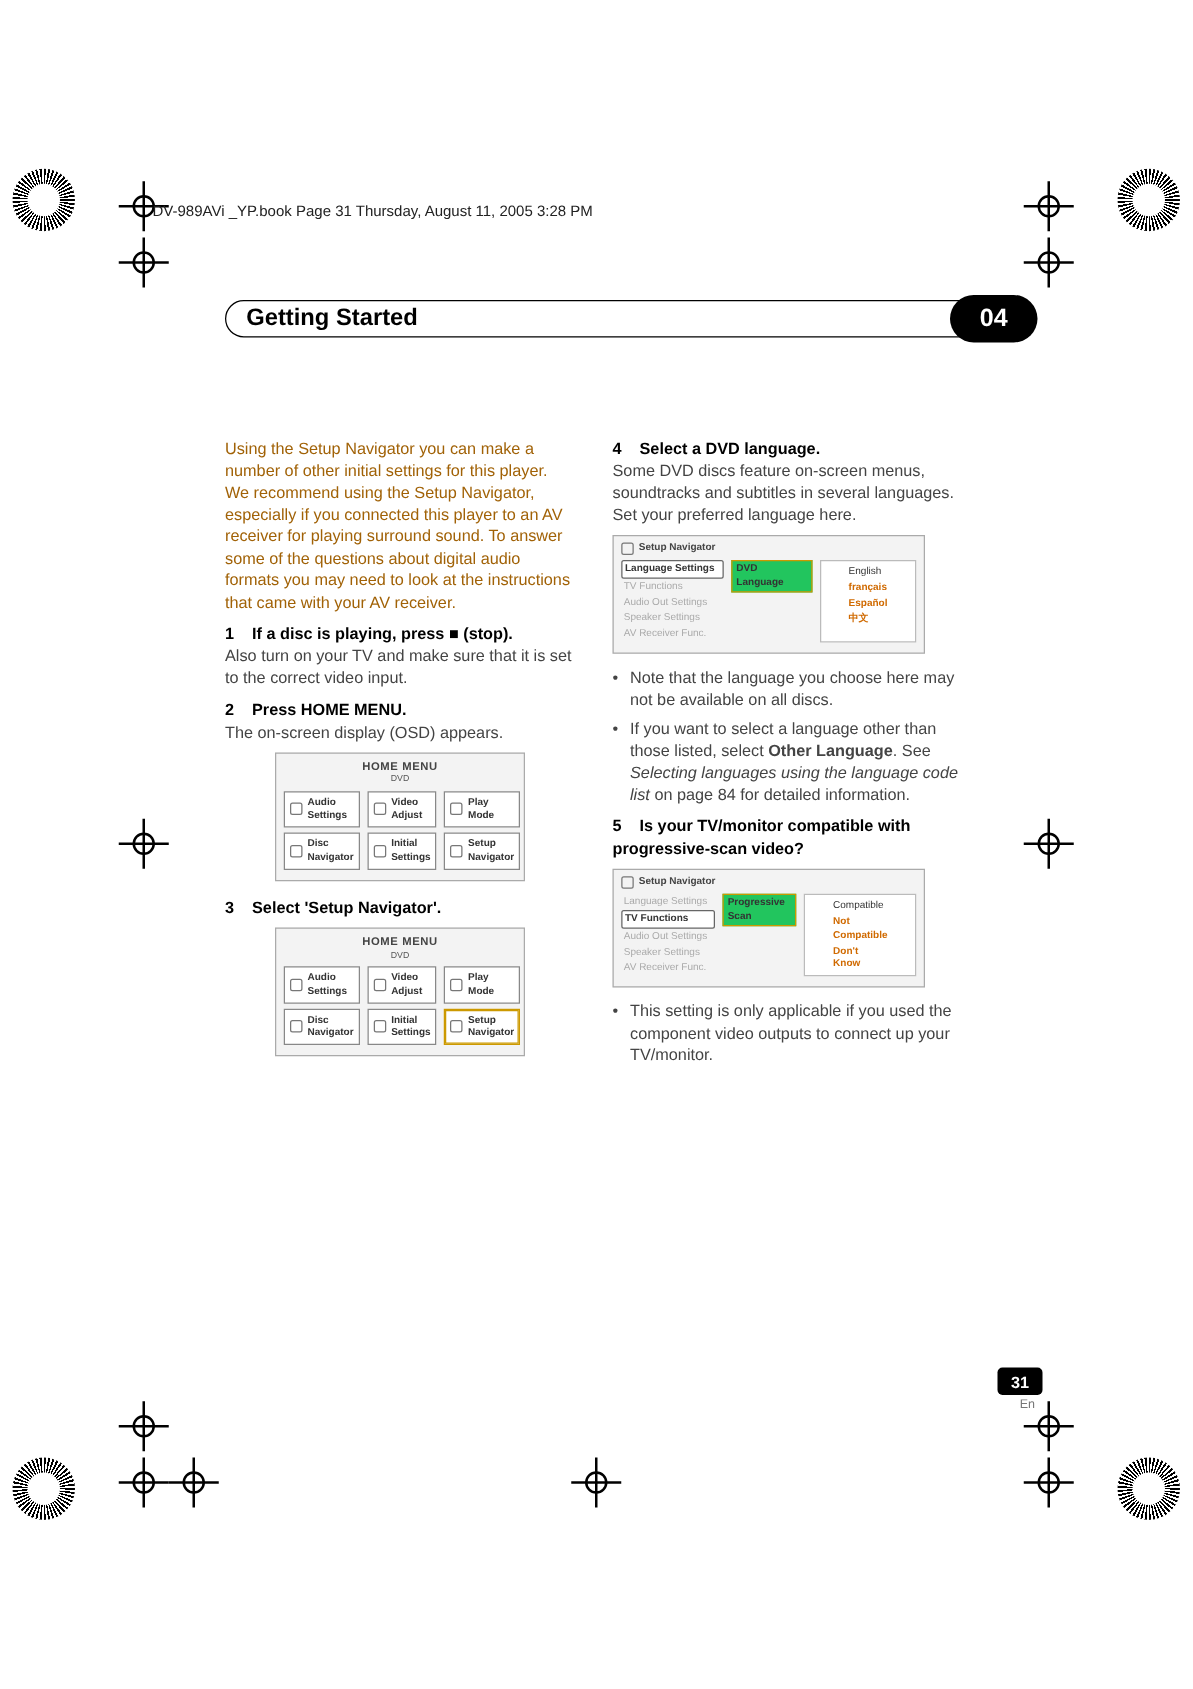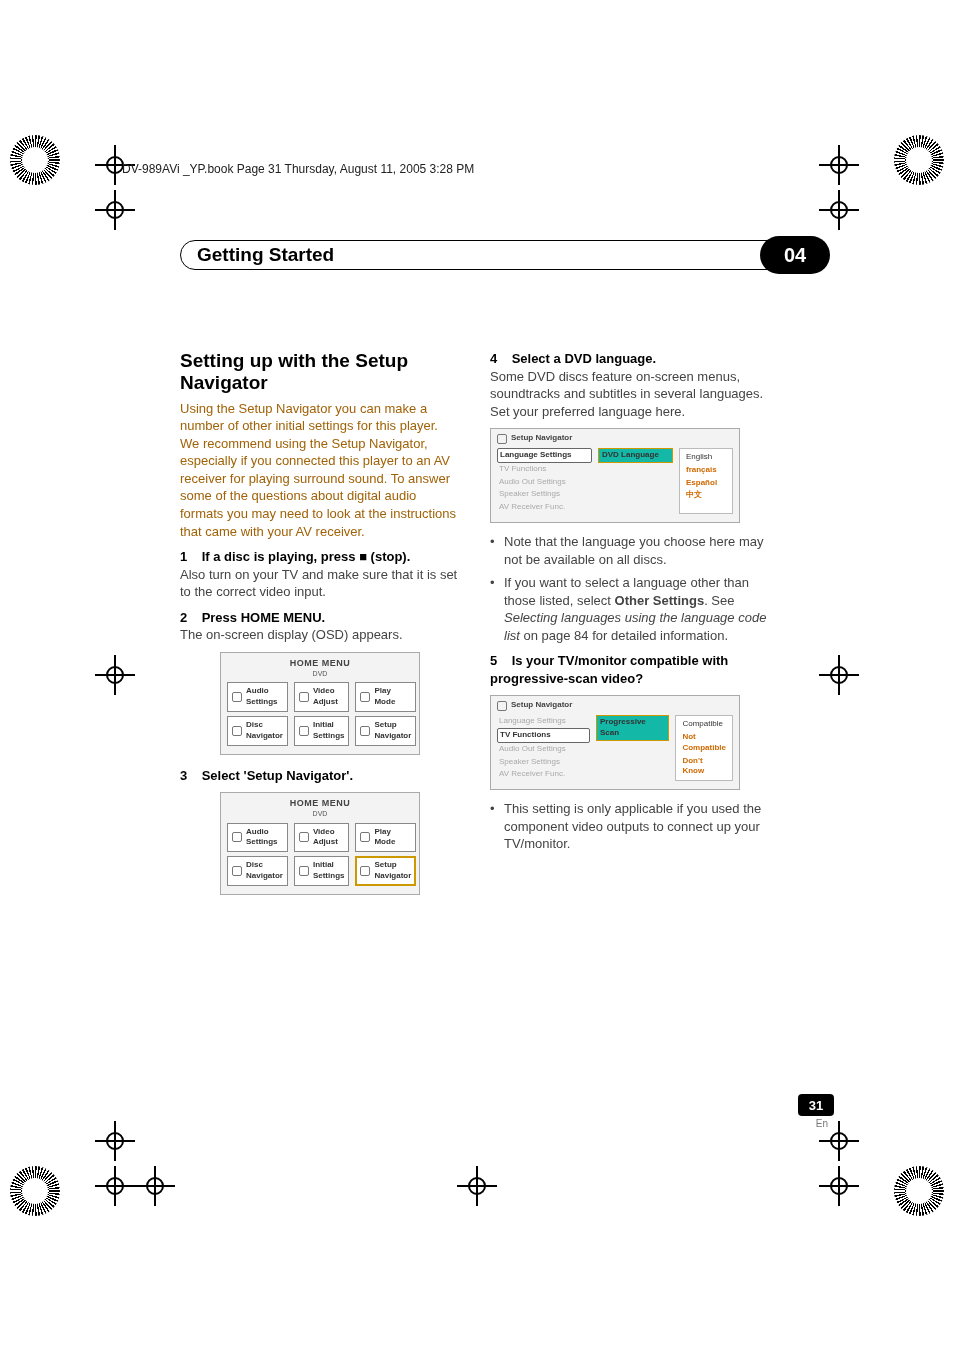"Setting up with the Setup" div.h2 { html: <div>Setting up with the Setup Navigator</div> -> none }
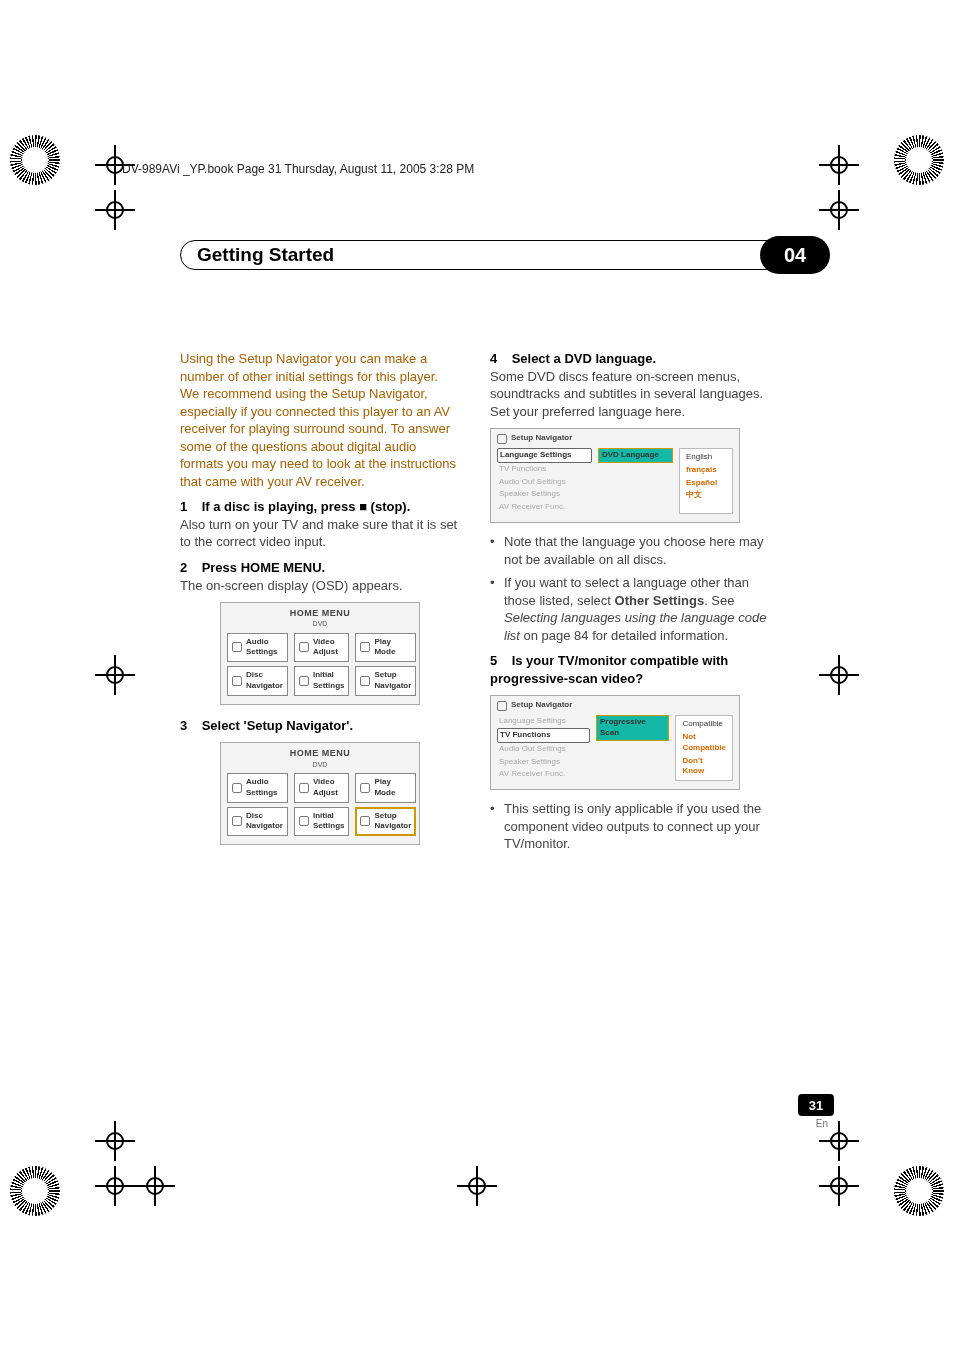"DVD Language" .nav-mid .chip { background: #14b8a6 -> #22c55e }
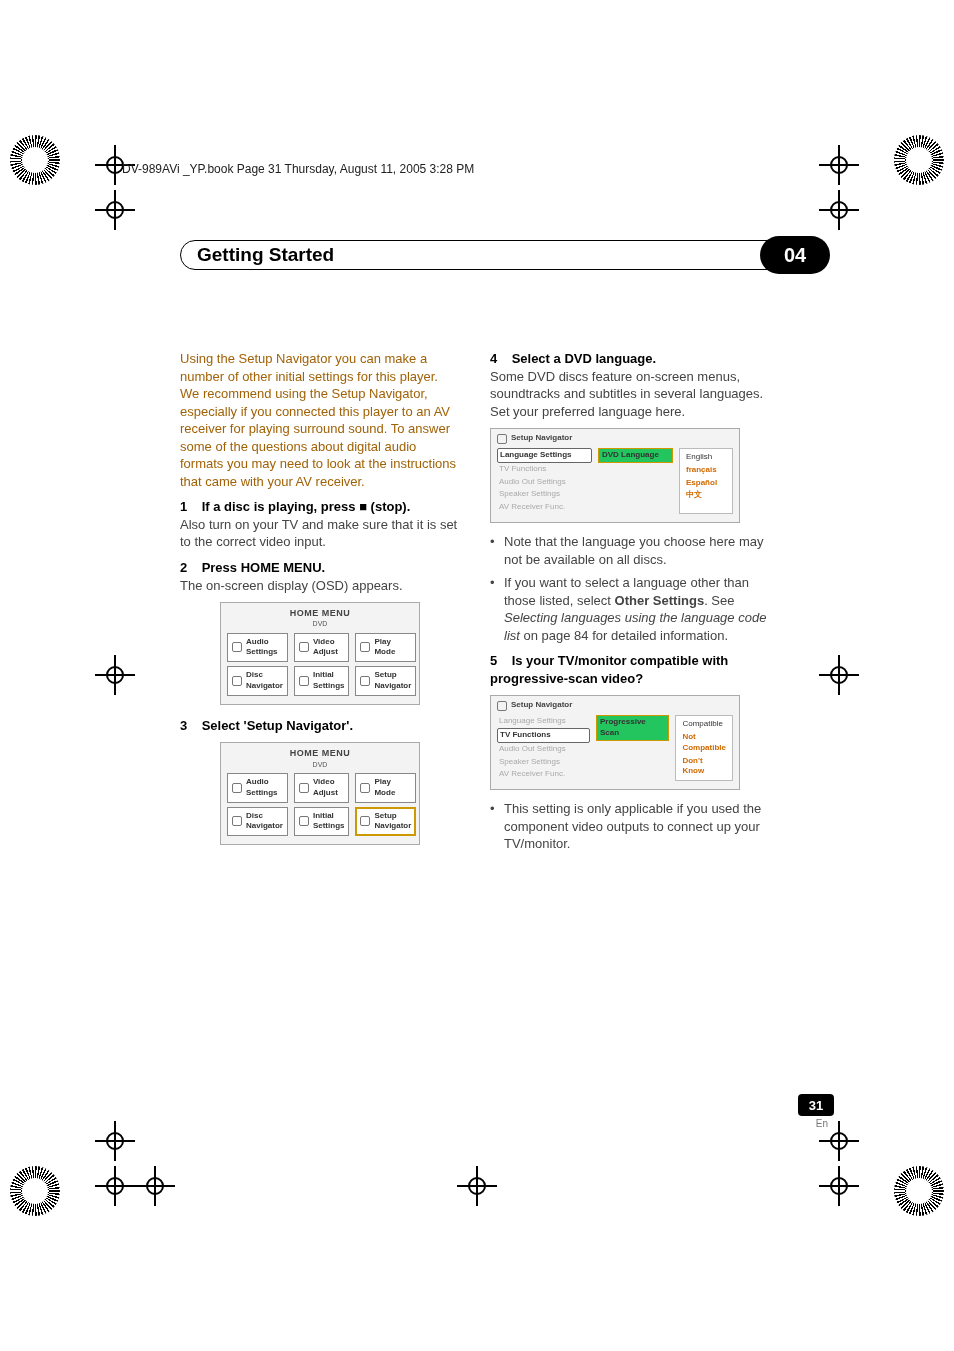"English" .nav-right { padding: 2px 4px -> 2px 20px }
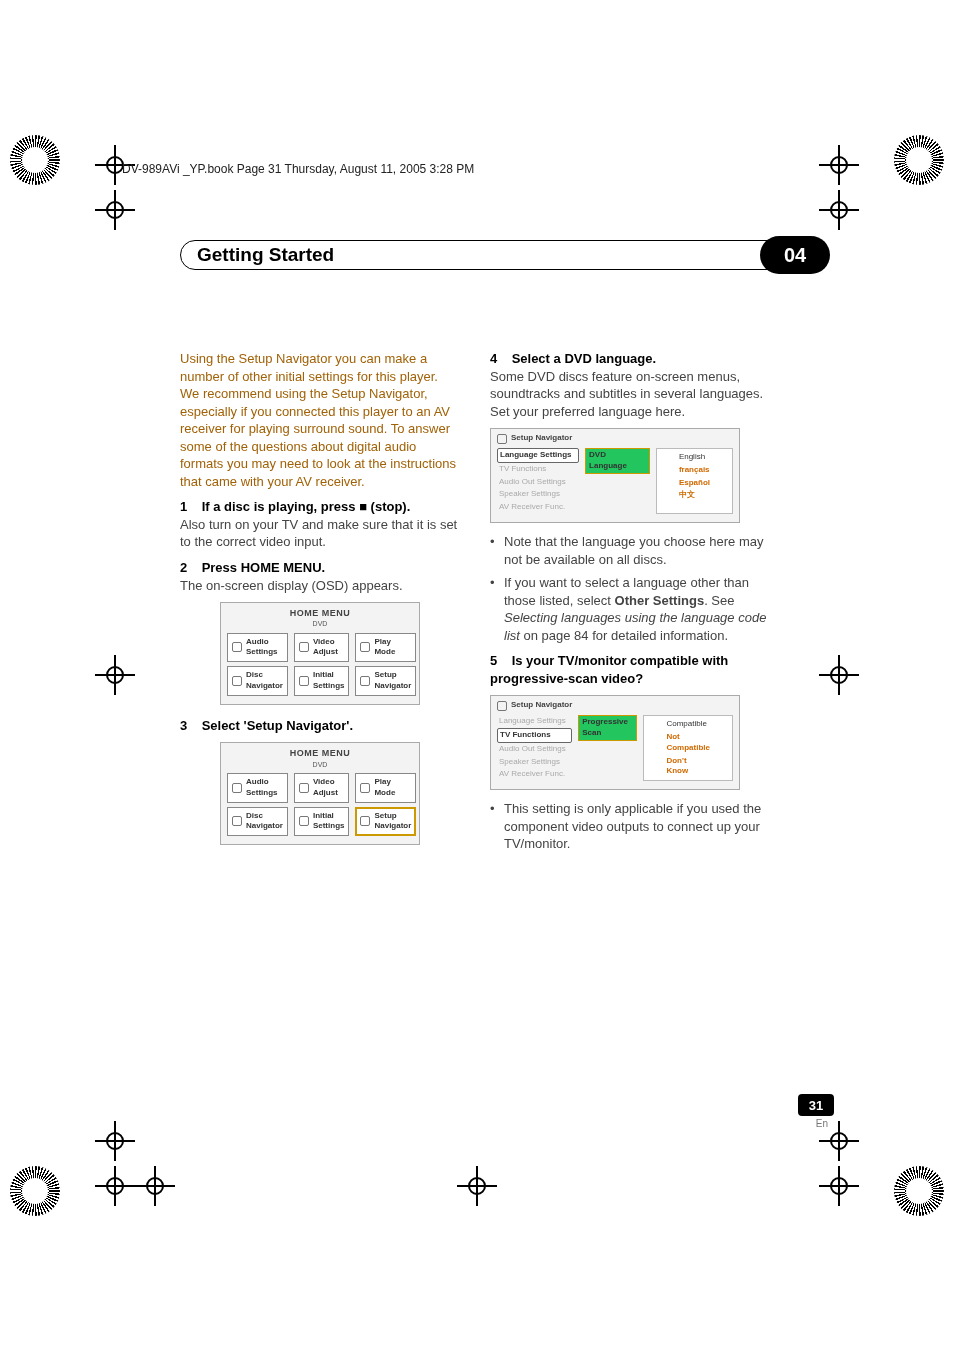"Other Settings" b { text: Settings -> Language }
